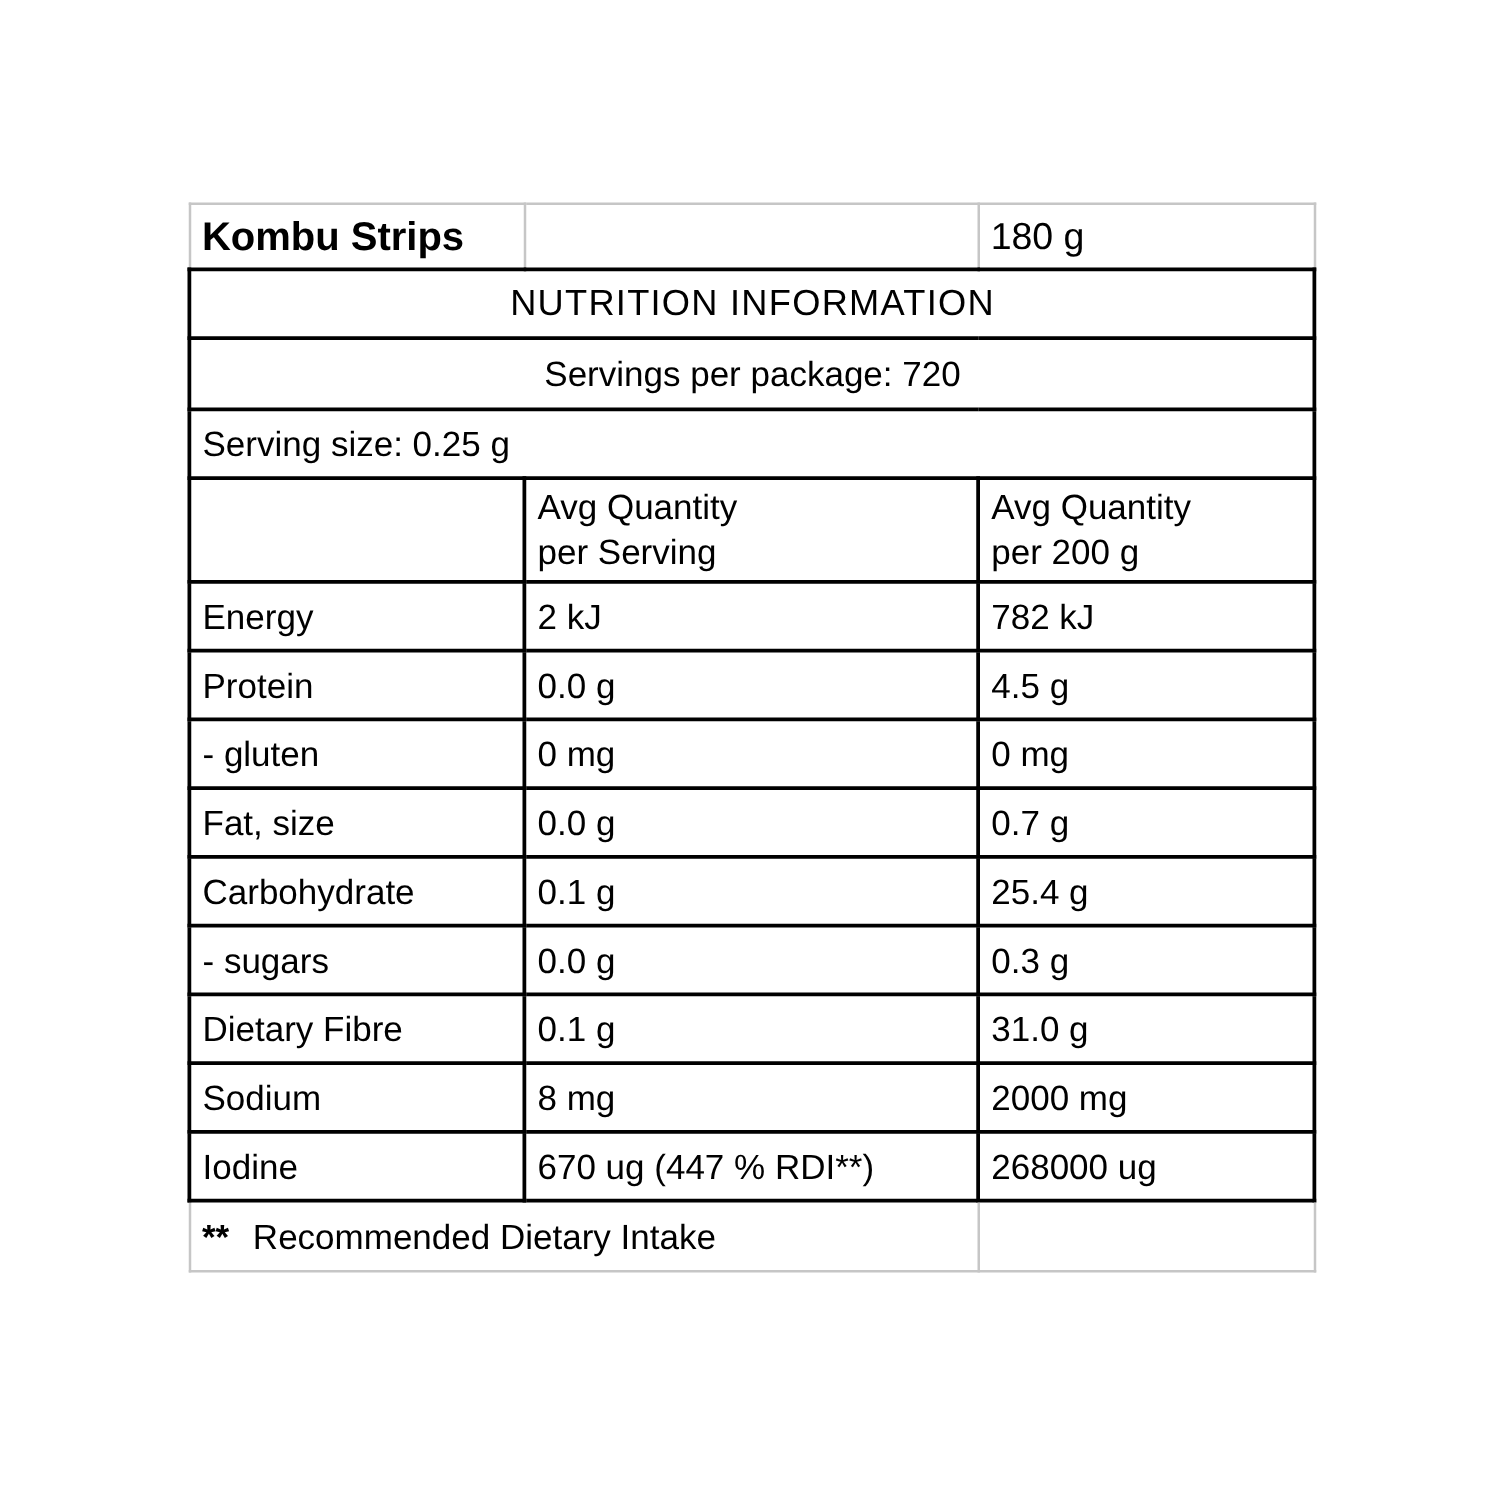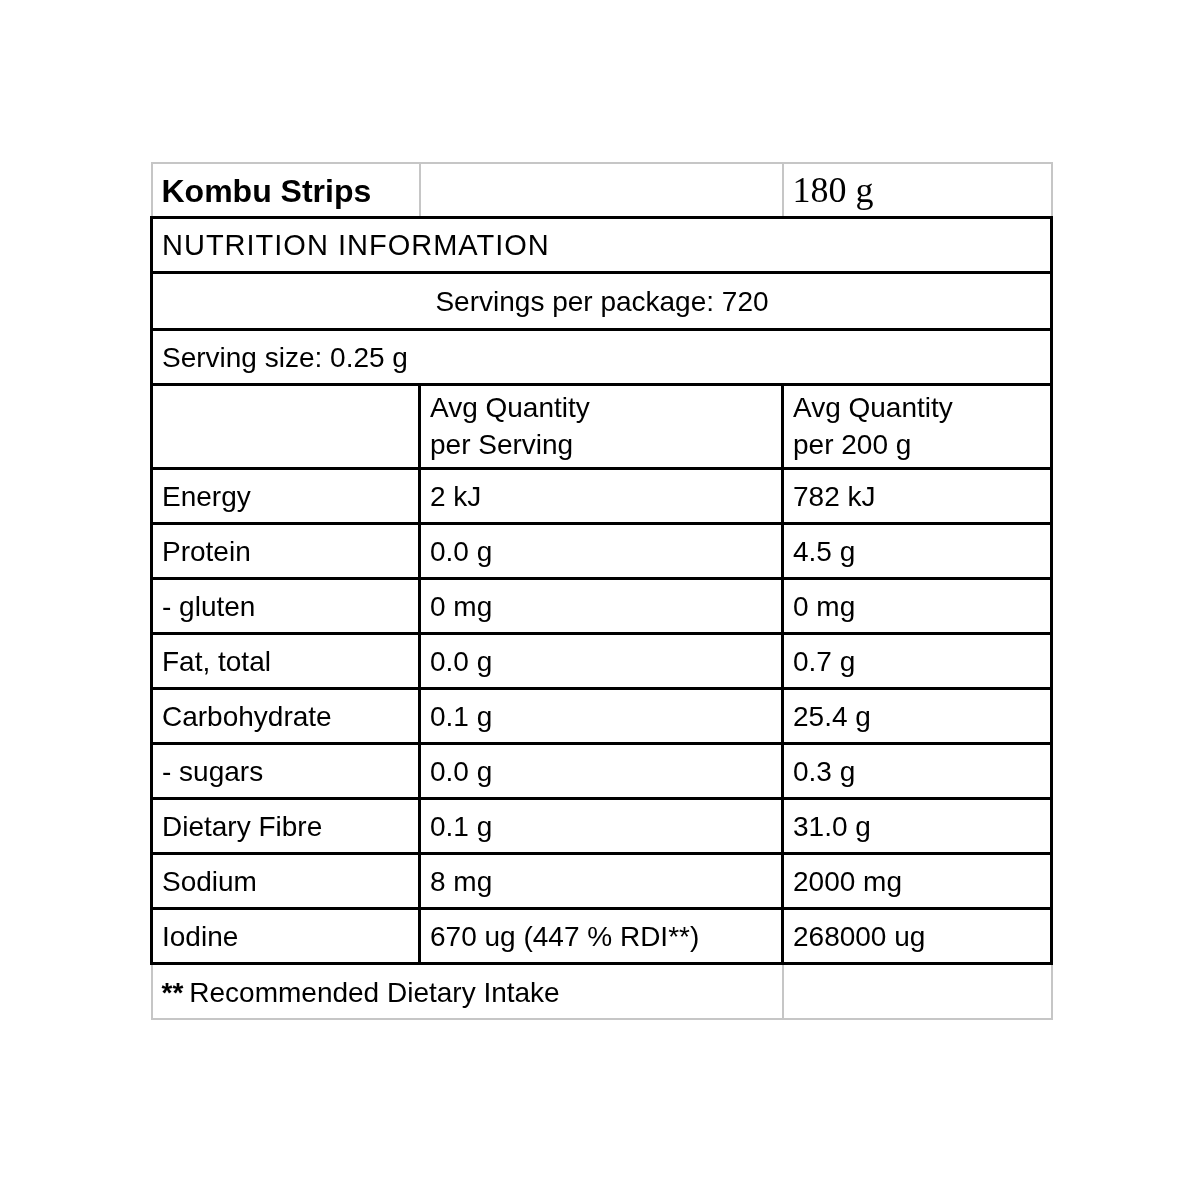"180 g" .product-weight { font-family: Liberation Serif, serif -> none; font-size: 36px -> 30px }
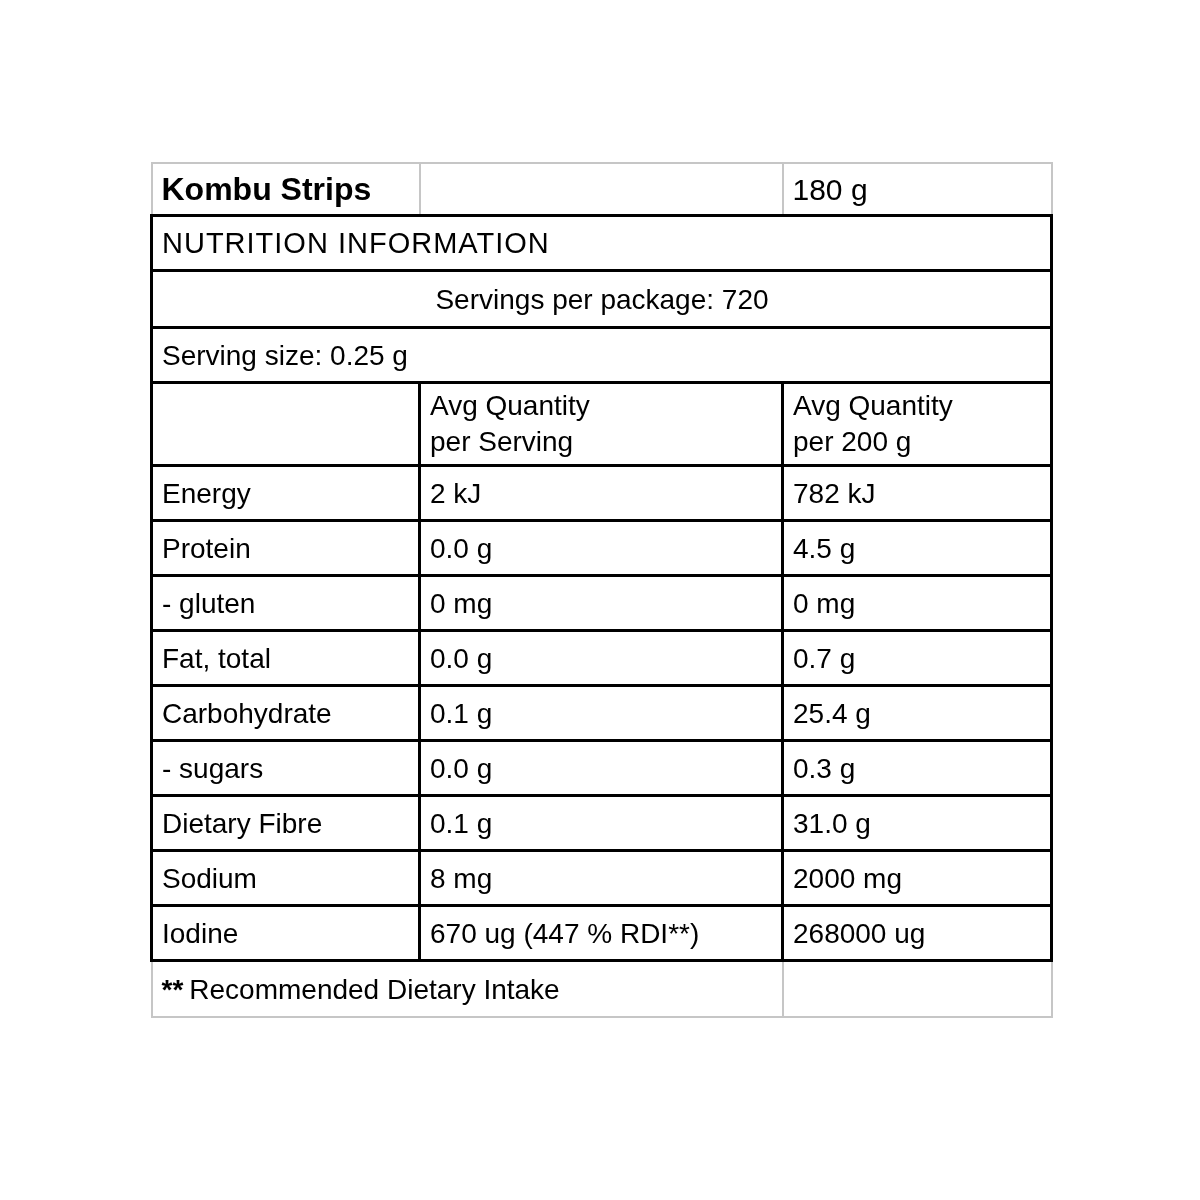"NUTRITION INFORMATION" .title-cell { text-align: left -> center }
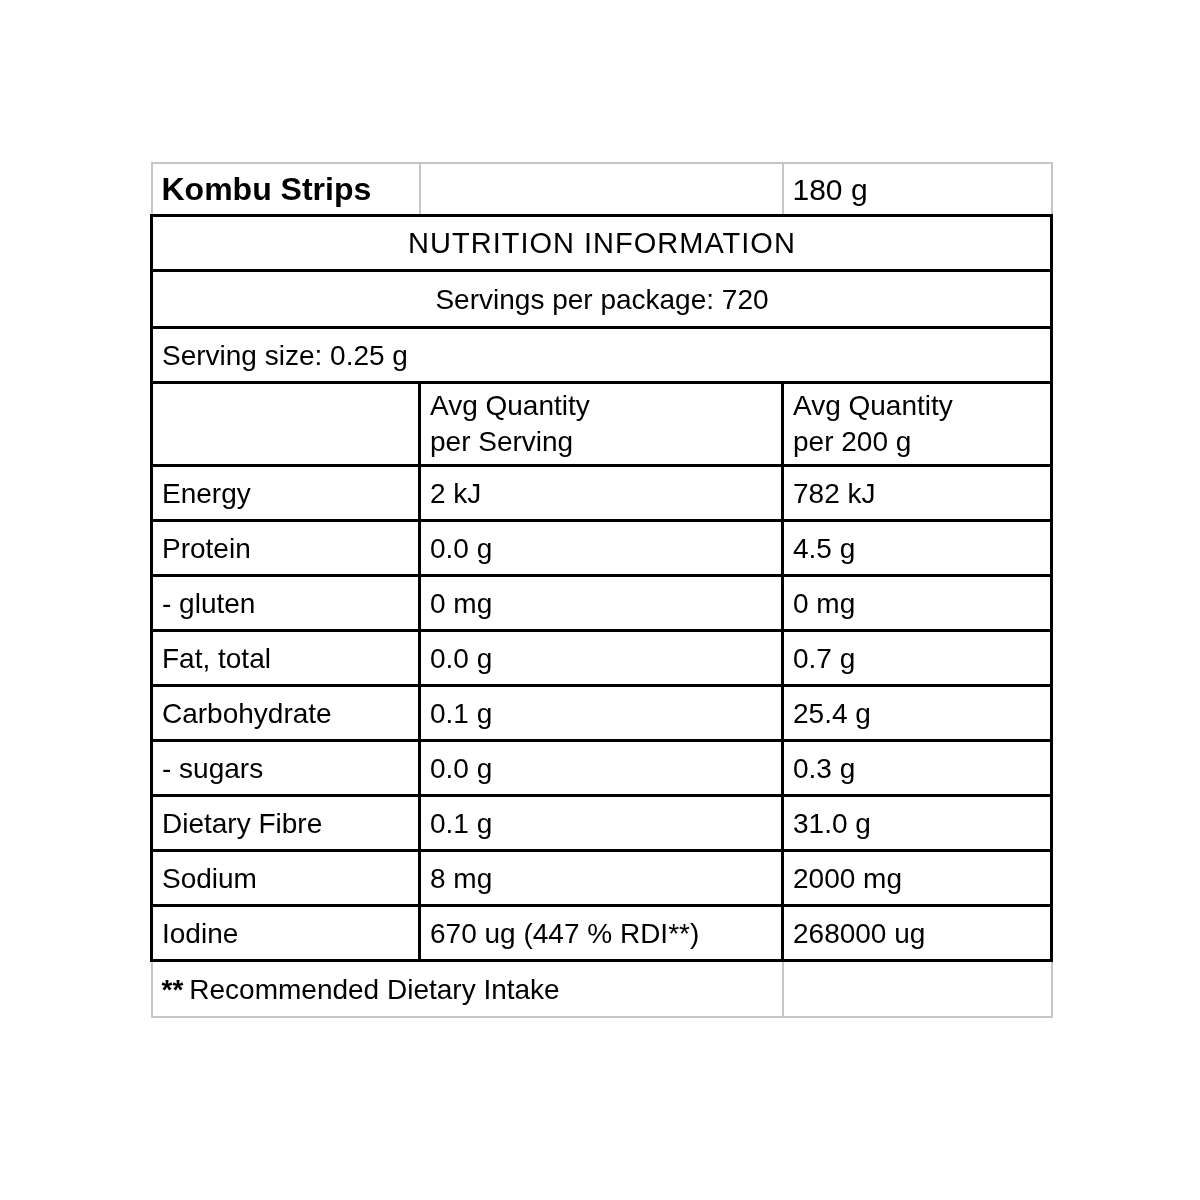"Fat, total" td.b { text: total -> size }
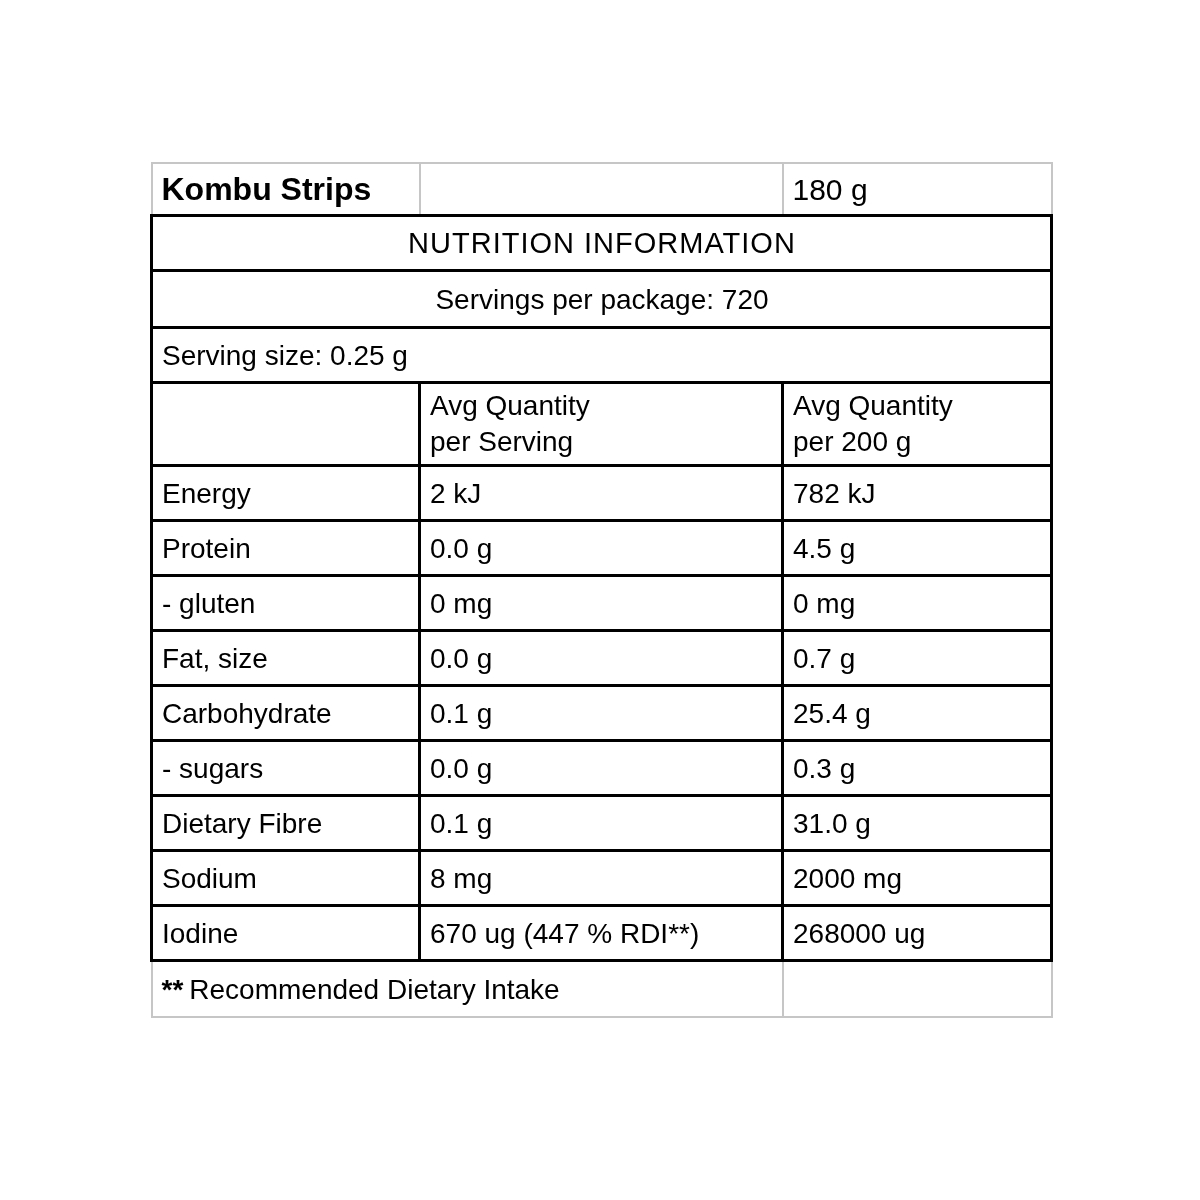"Recommended Dietary Intake" .fn-text { margin-left: 6px -> 19px }
